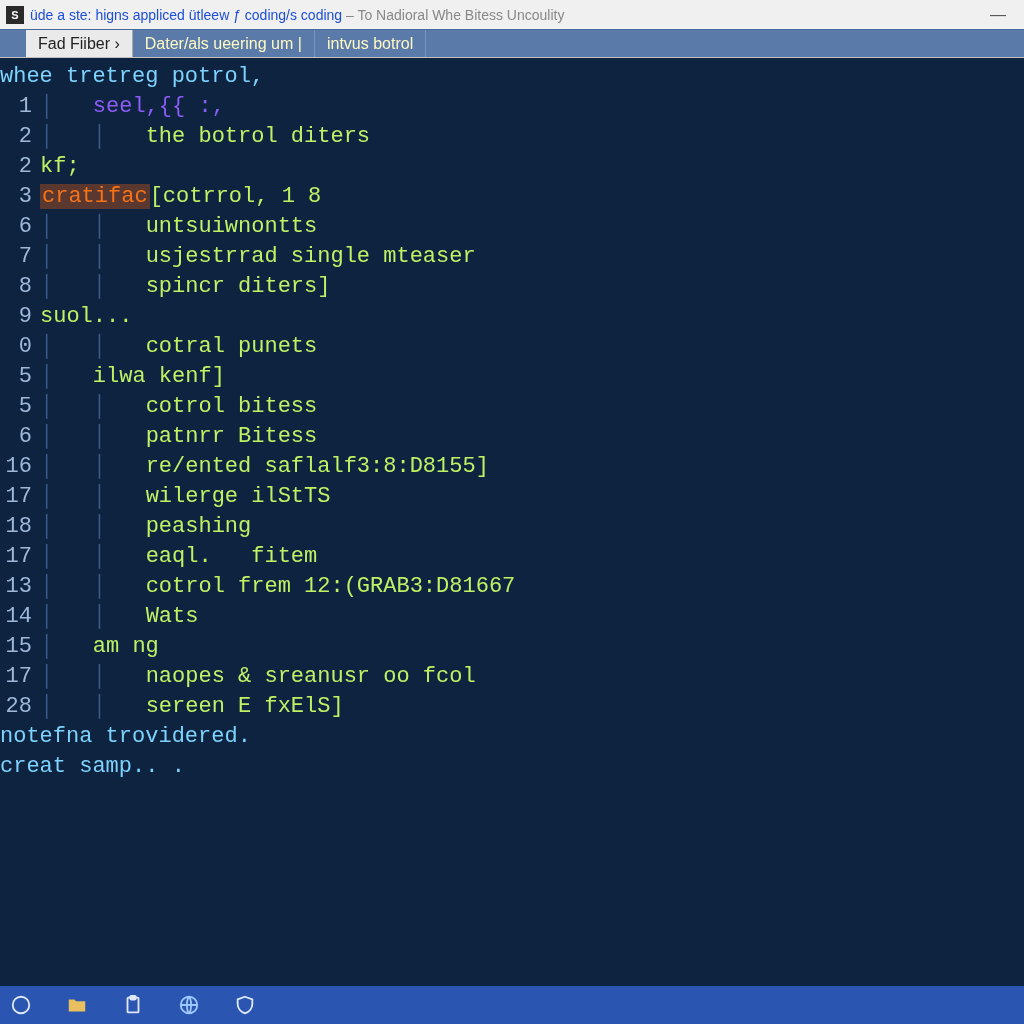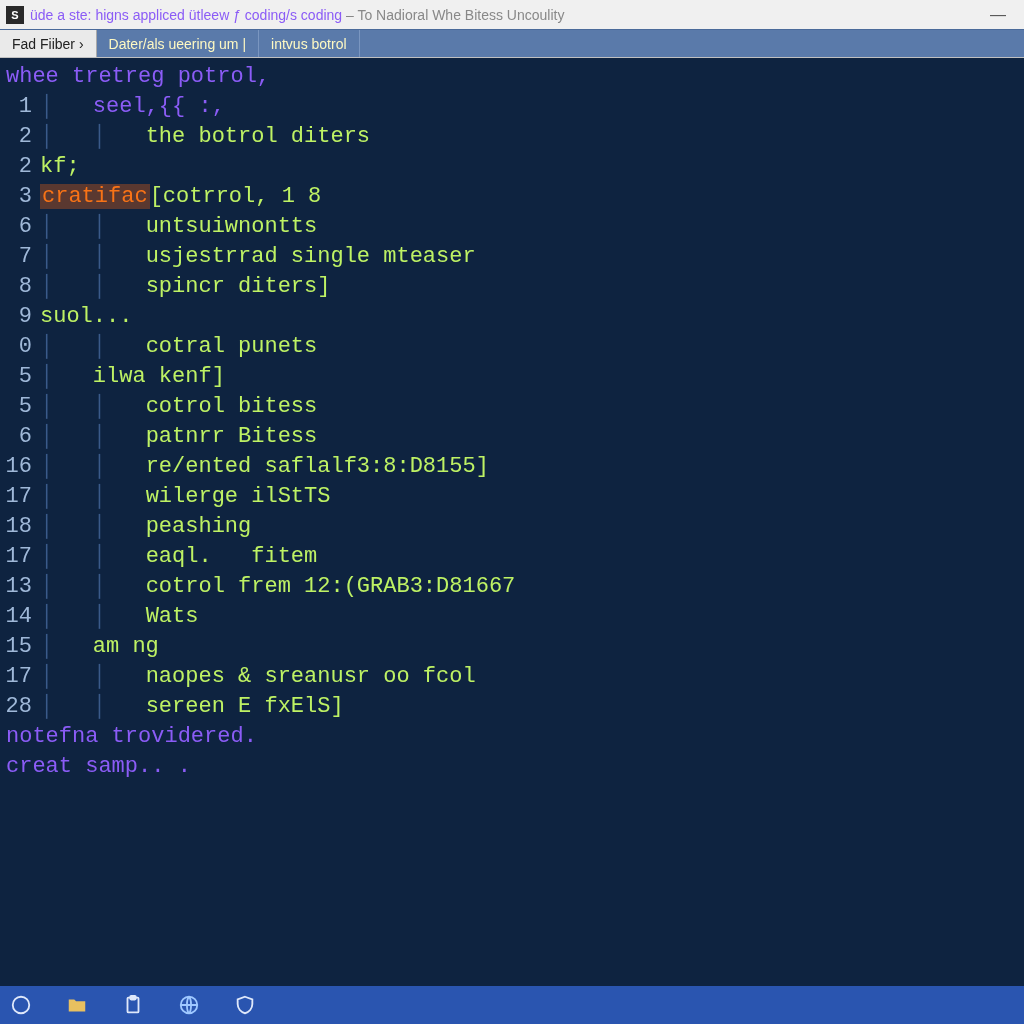"üde a ste: higns appliced" .titlebar .title-primary { color: #8b5cf6 -> #1d4ed8 }
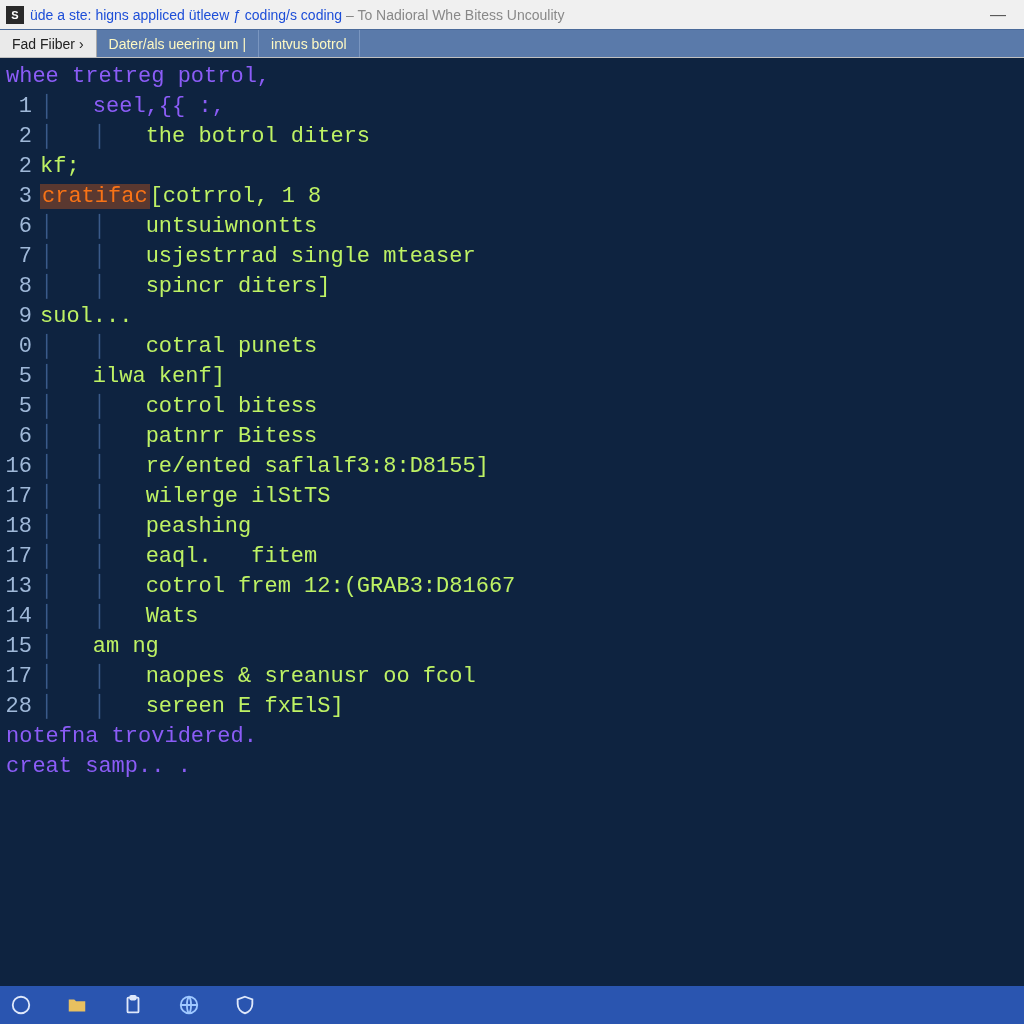"Fad Fiiber ›" .tabrow { font-size: 14px -> 16px; padding-left: none -> 26px }
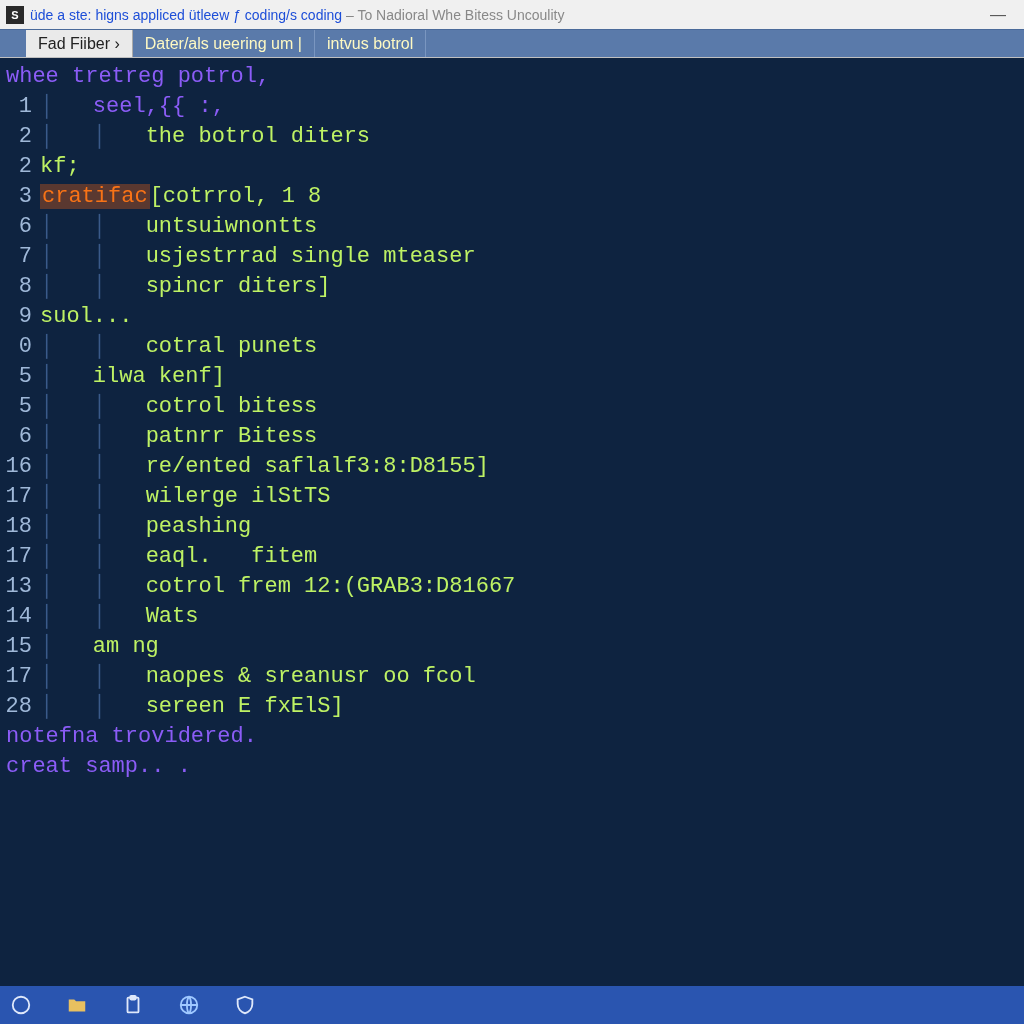"whee tretreg potrol," .nogutter-line { color: #8b5cf6 -> #7dd3fc; padding-left: 6px -> none }
